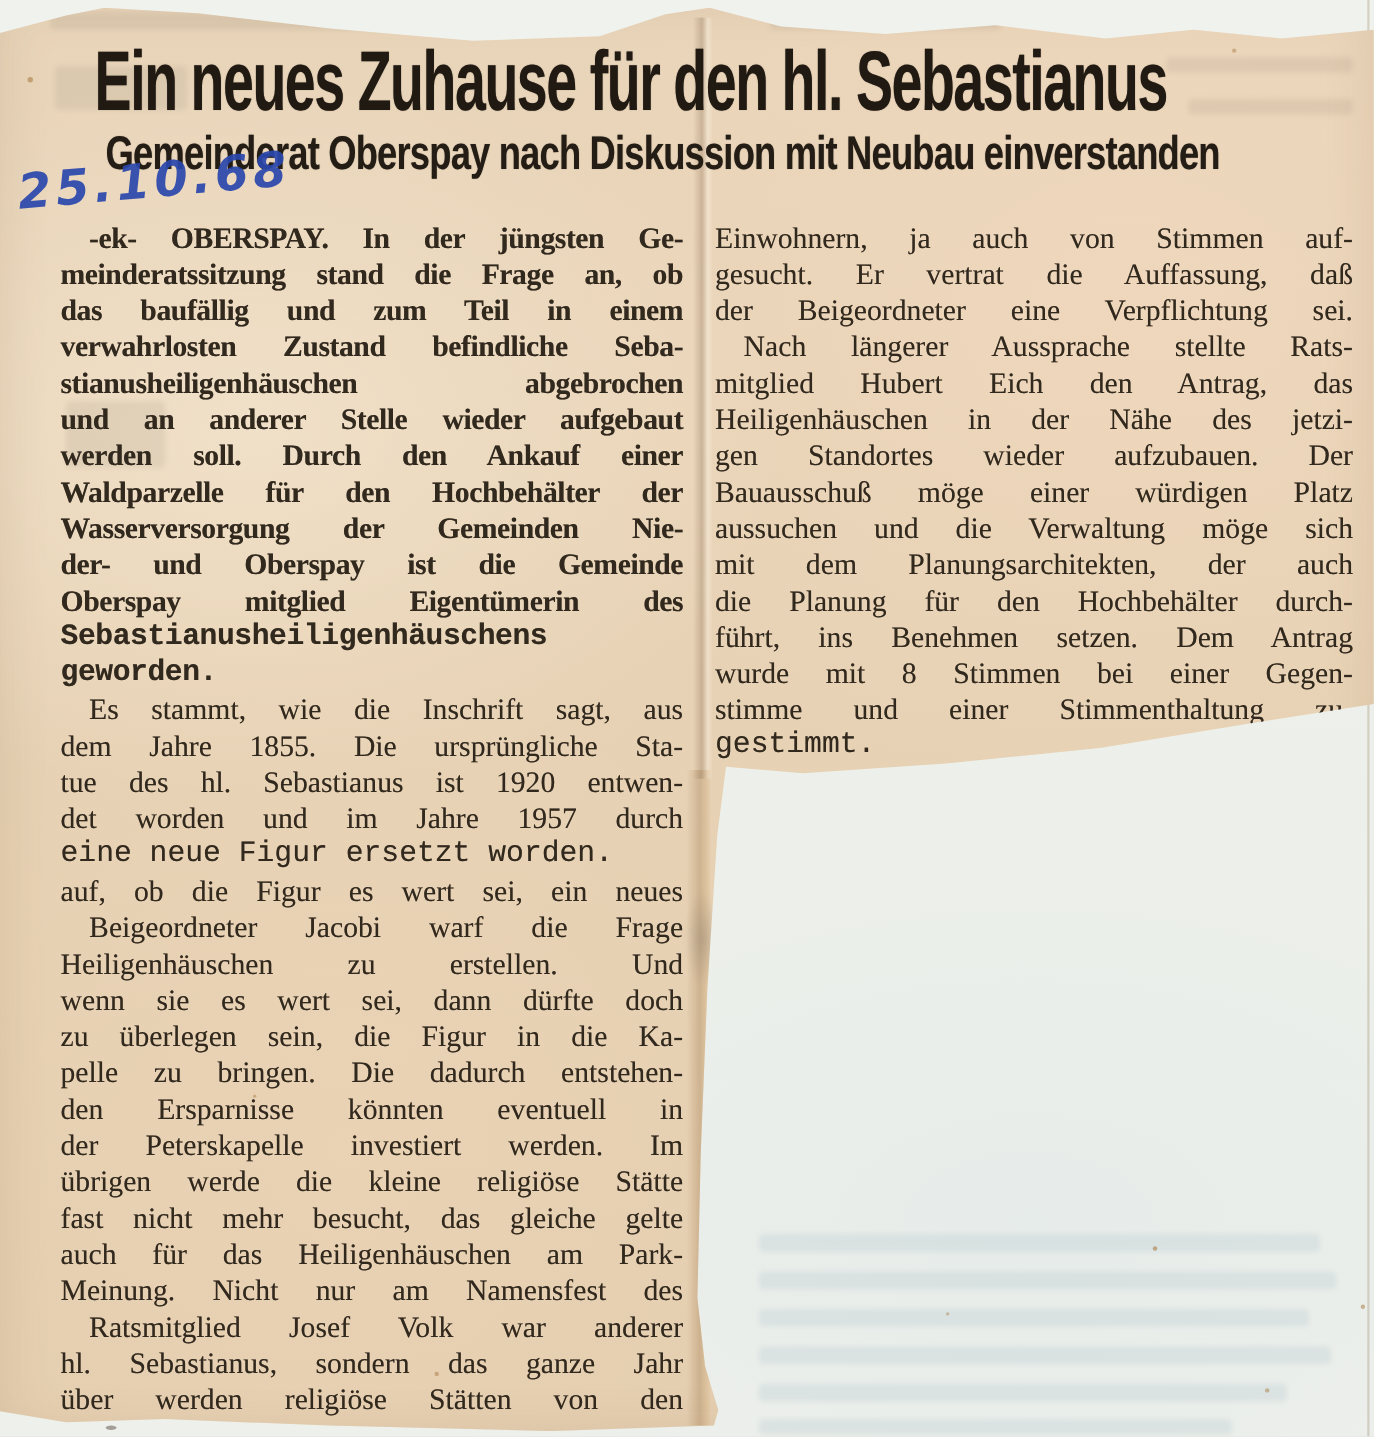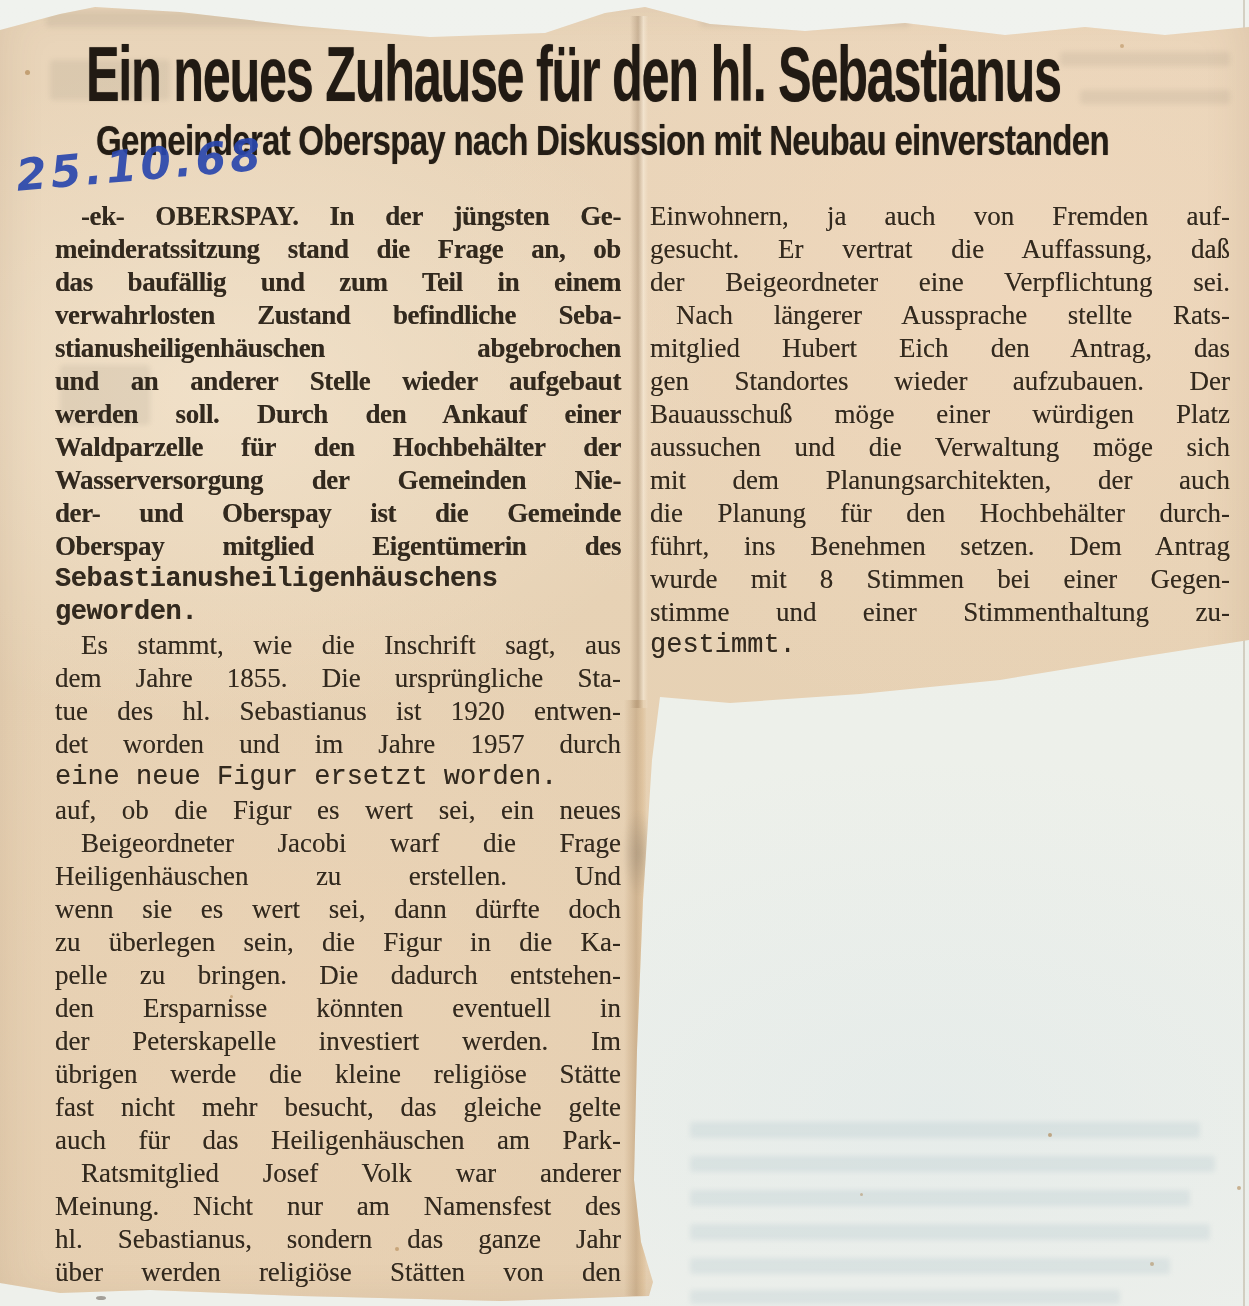"Einwohnern, ja auch von Fremden" div.line { text: Fremden -> Stimmen }
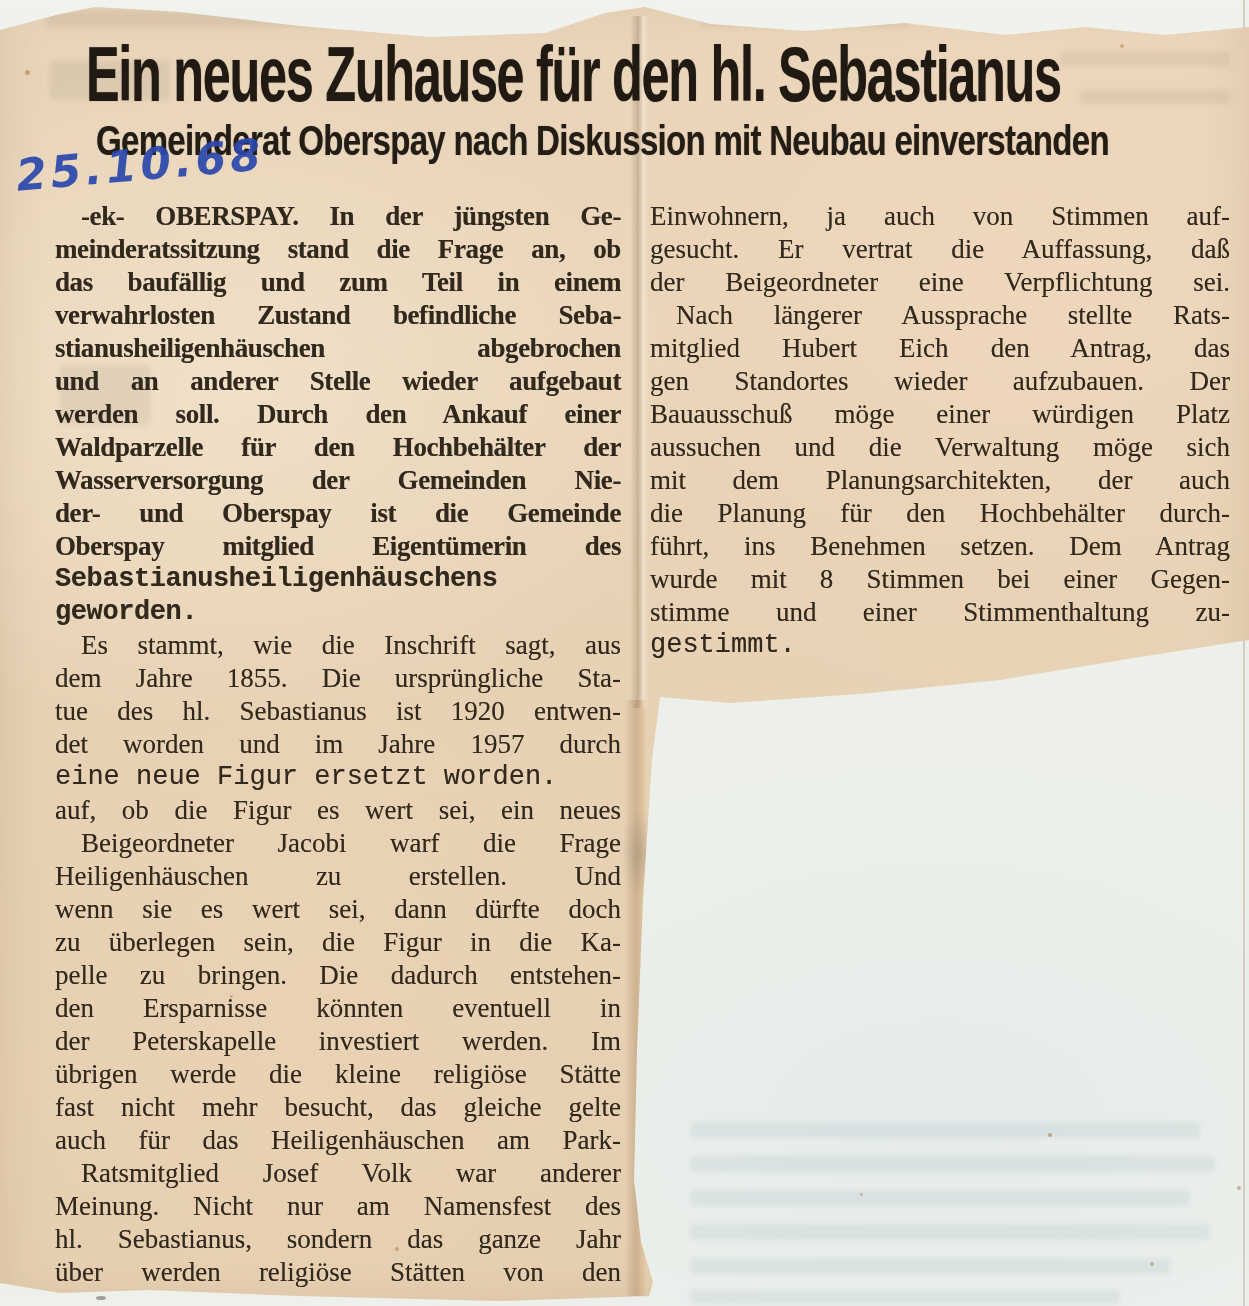"Heiligenhäuschen in der Nähe des" div.line { html: none -> <div>Heiligenhäuschen in der Nähe des jetzi-</div> }
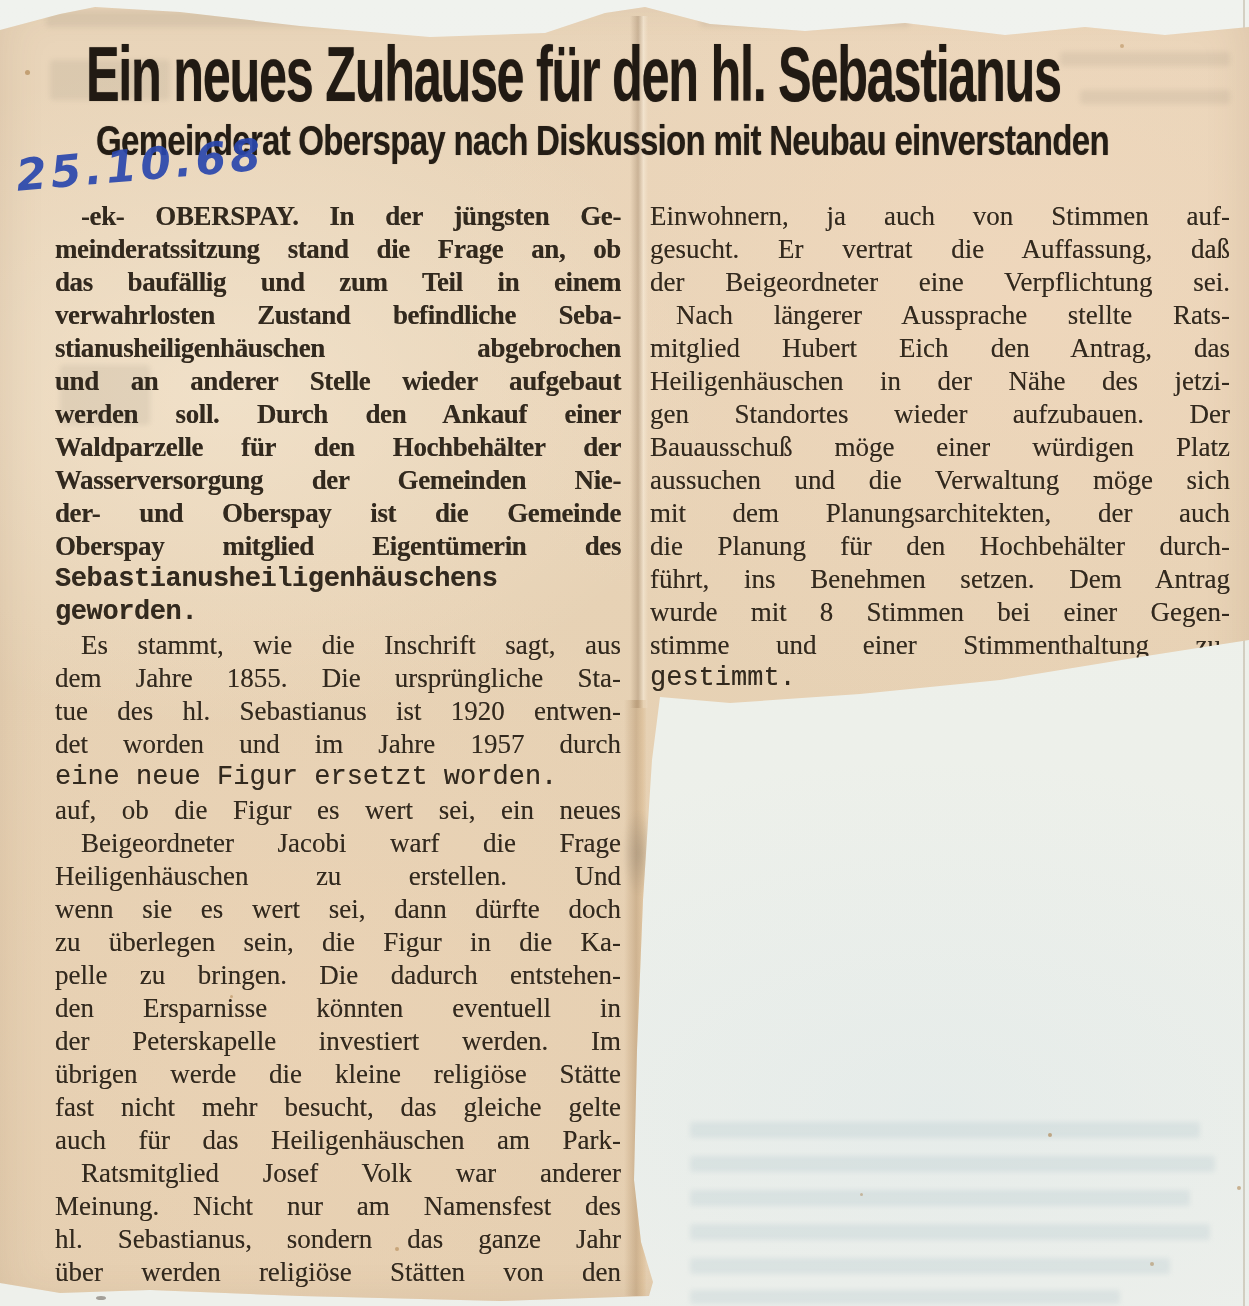"Ratsmitglied Josef Volk war anderer" div.line { order: before "Meinung. Nicht nur am Namensfest" -> after "Meinung. Nicht nur am Namensfest" }
